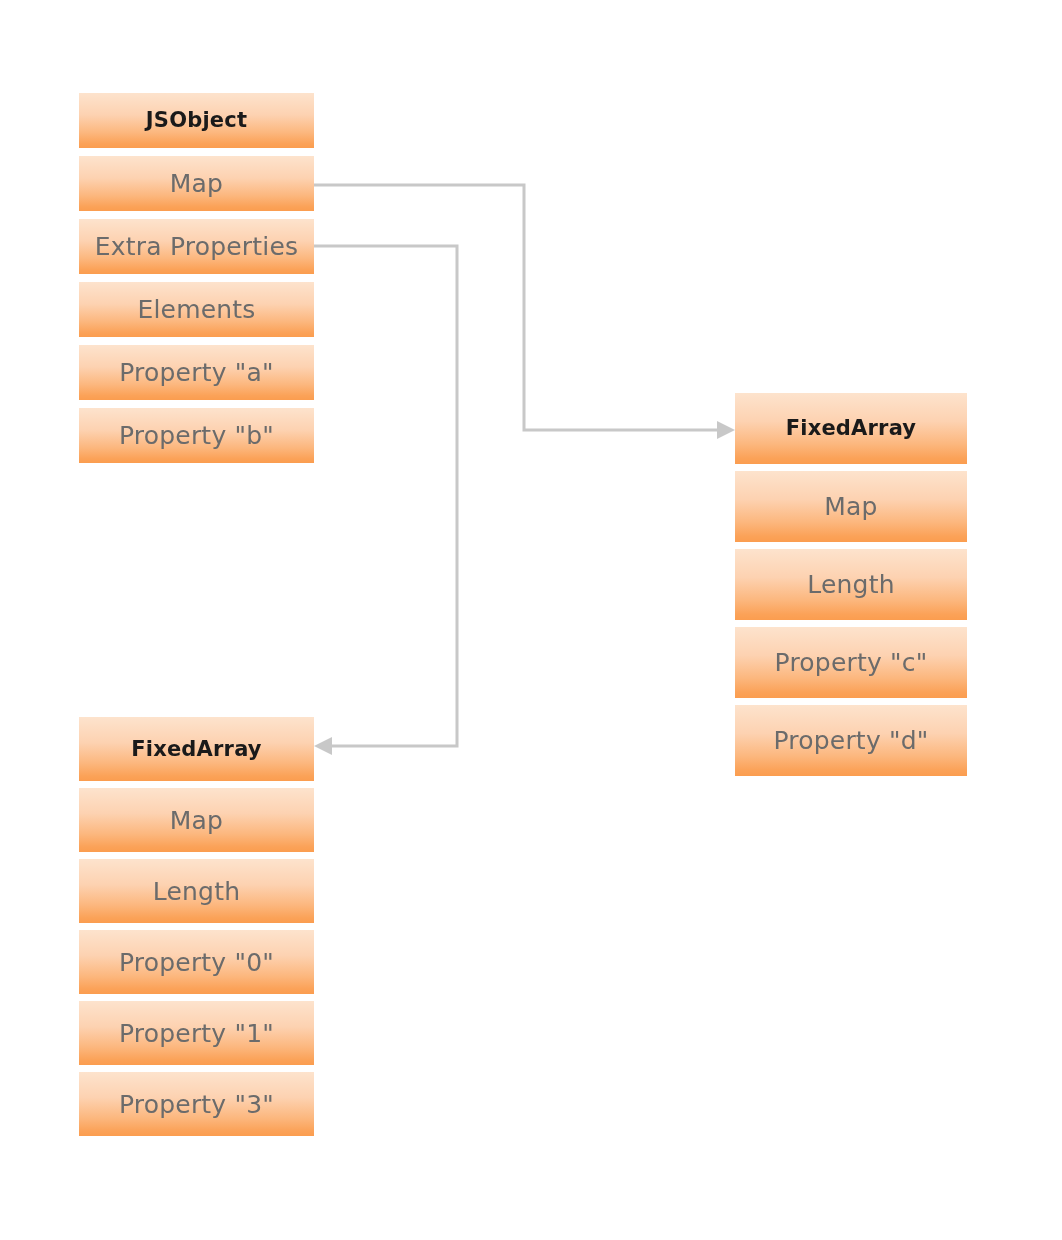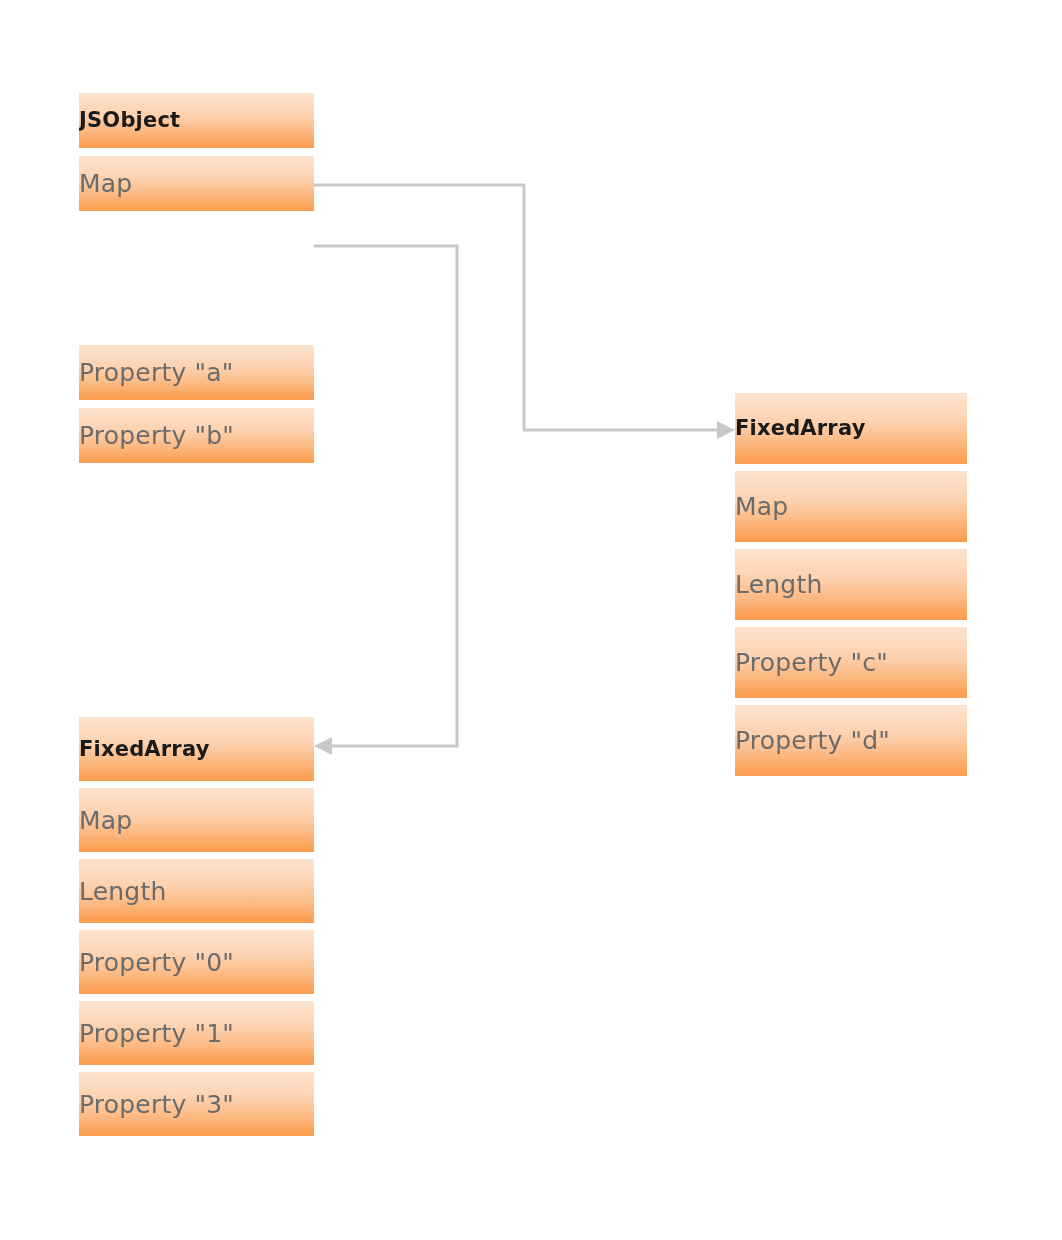"JSObject" .node-row { justify-content: none -> center }
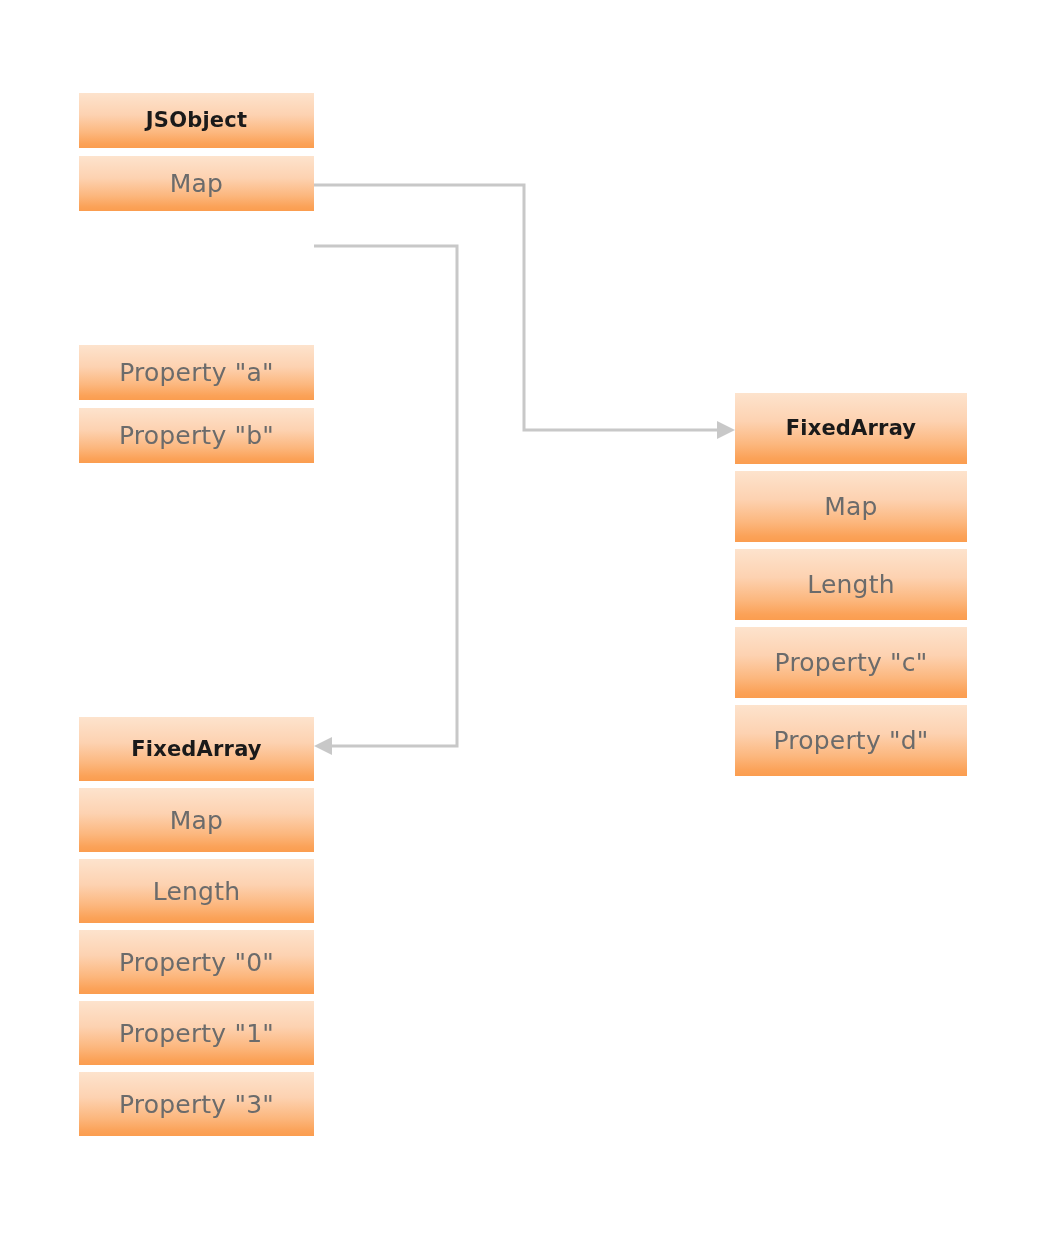"Extra Properties" div.node-row { html: none -> <div> <span>Extra Properties</span> </div> }
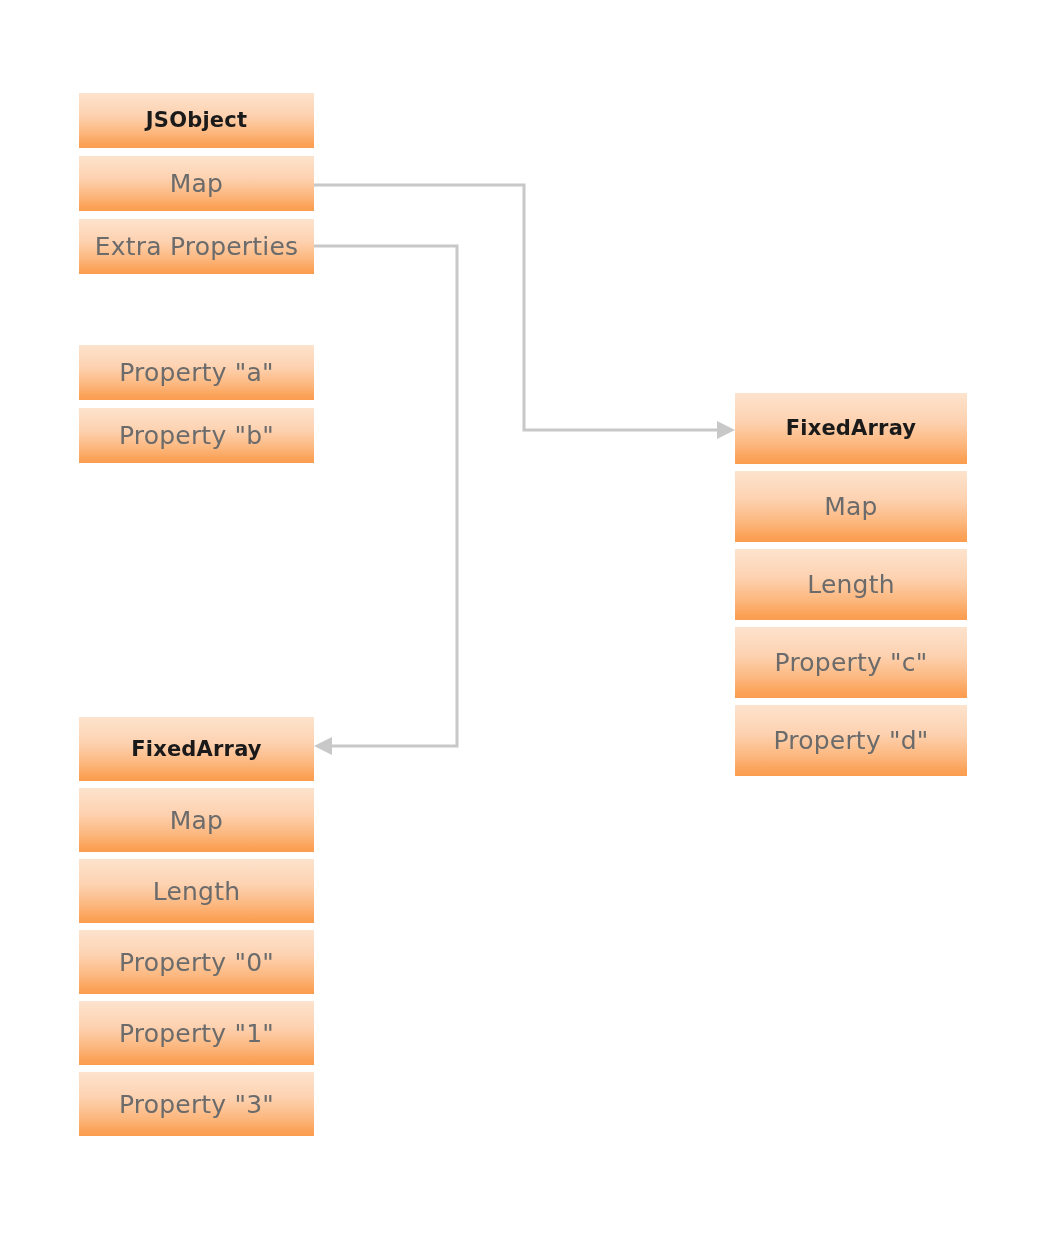"Elements" div.node-row { html: none -> <div> <span>Elements</span> </div> }
